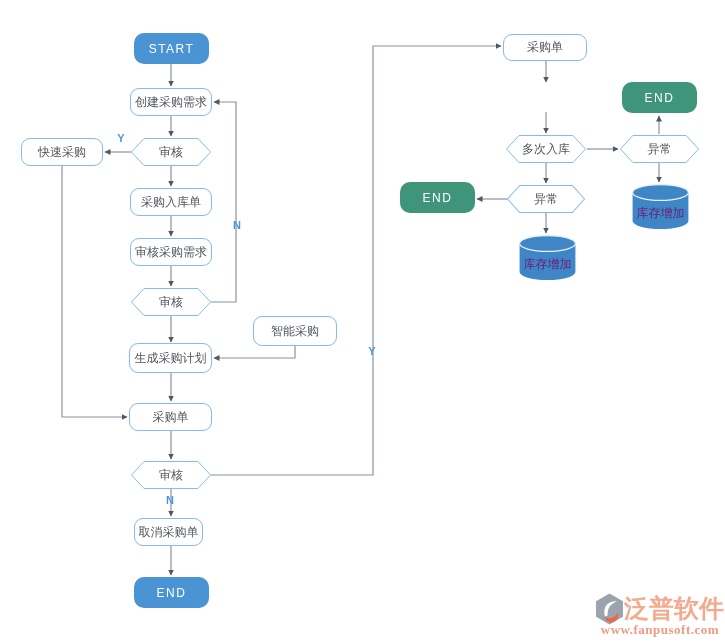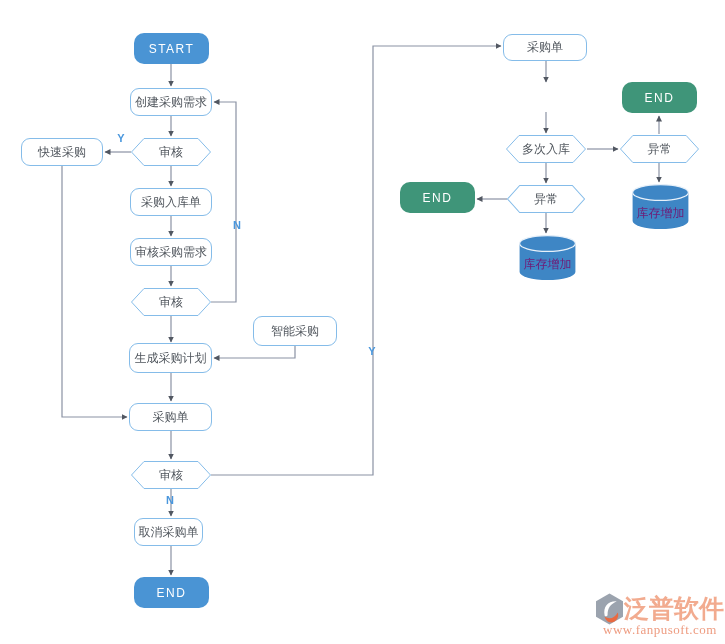"www.fanpusoft.com" .wm-url { font-weight: normal -> bold }
